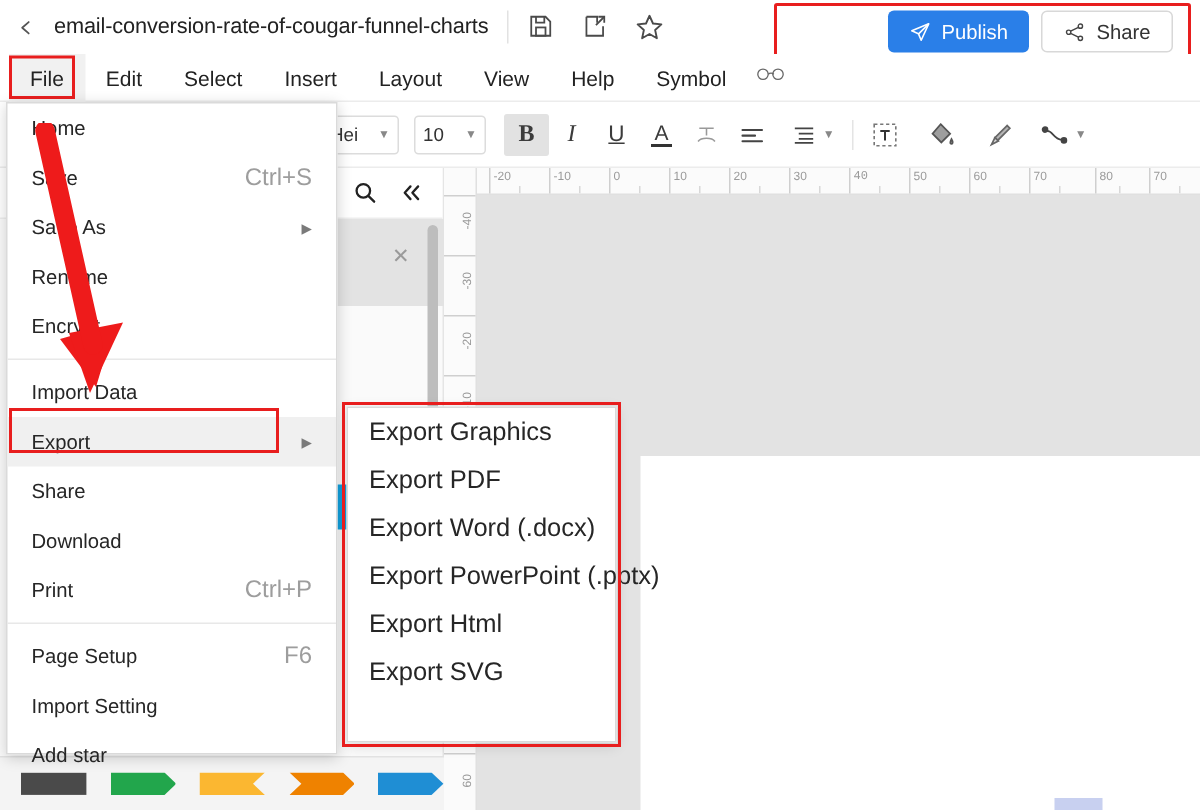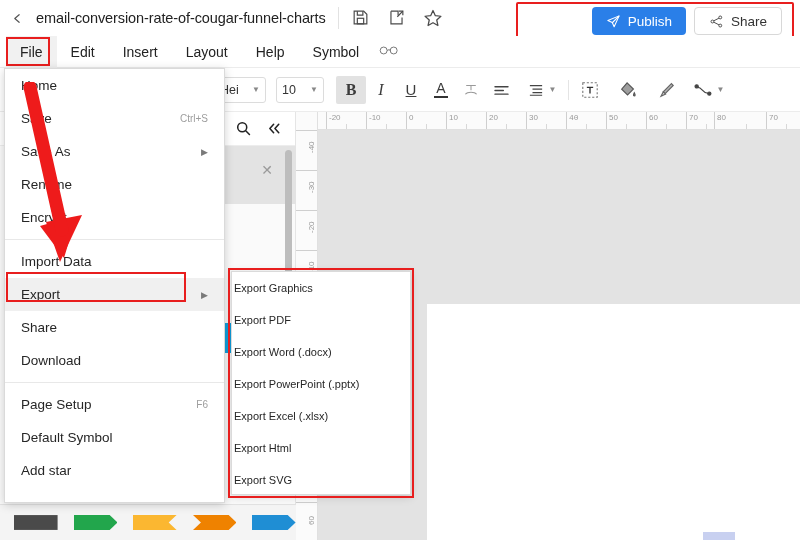"Select" div.menuitem { html: none -> <div>Select</div> }
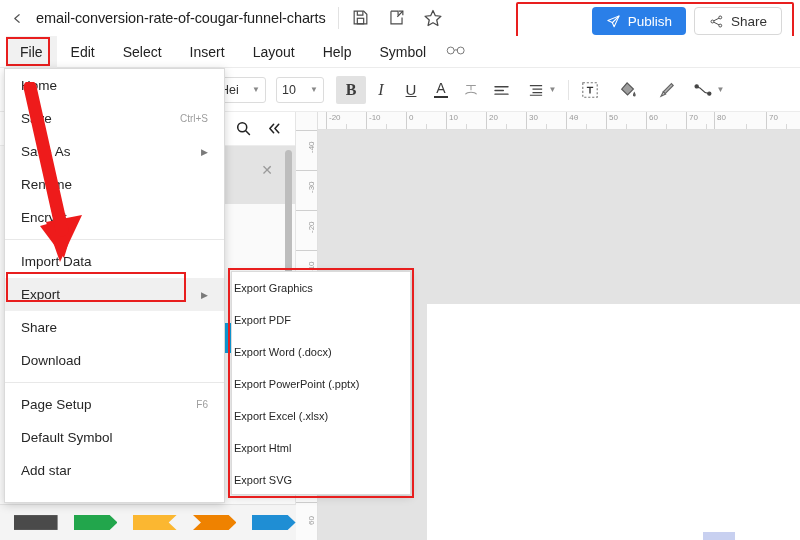"View" div.menuitem { html: none -> <div>View</div> }
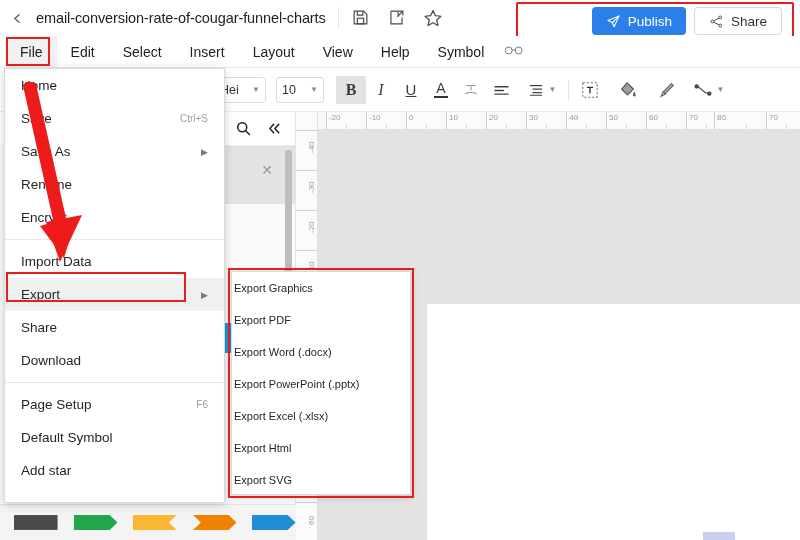"Ctrl+S" .dd-shortcut { font-size: 10px -> 16px }
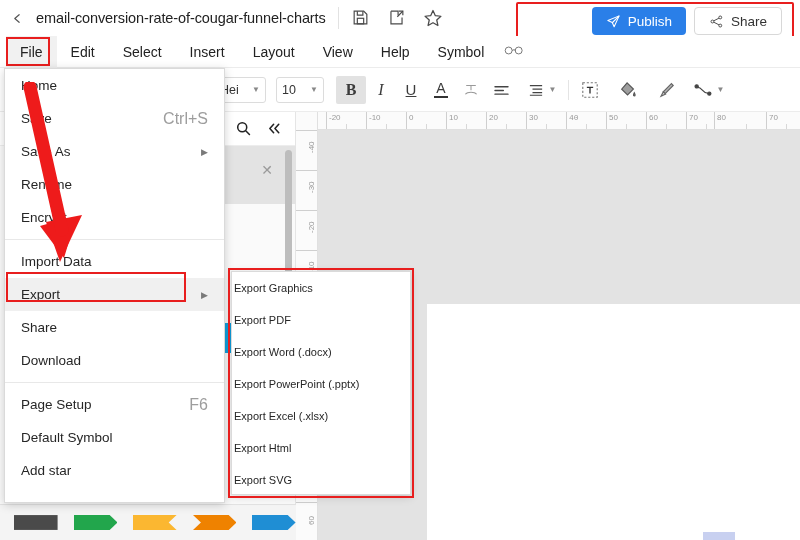"80" div.rh-tick { left: 418px -> 434px }
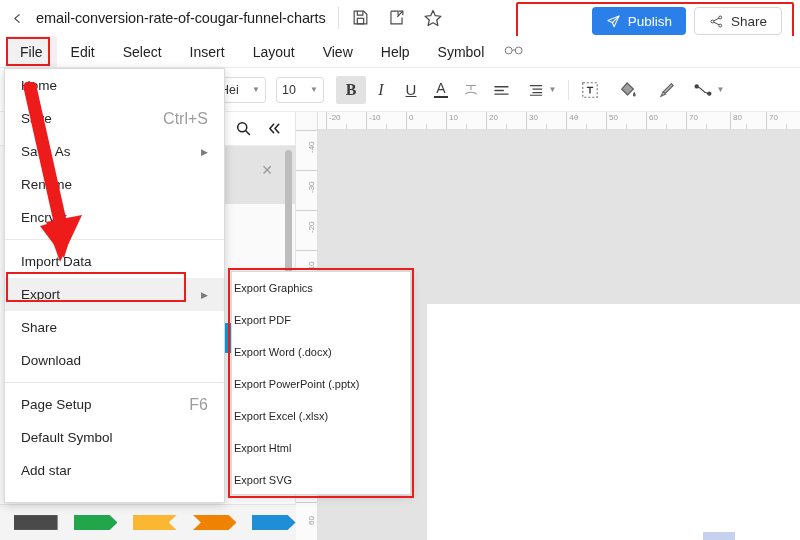"Export Graphics" .sub-item { font-size: 11px -> 17px; padding: 0 2px -> 0 14px }
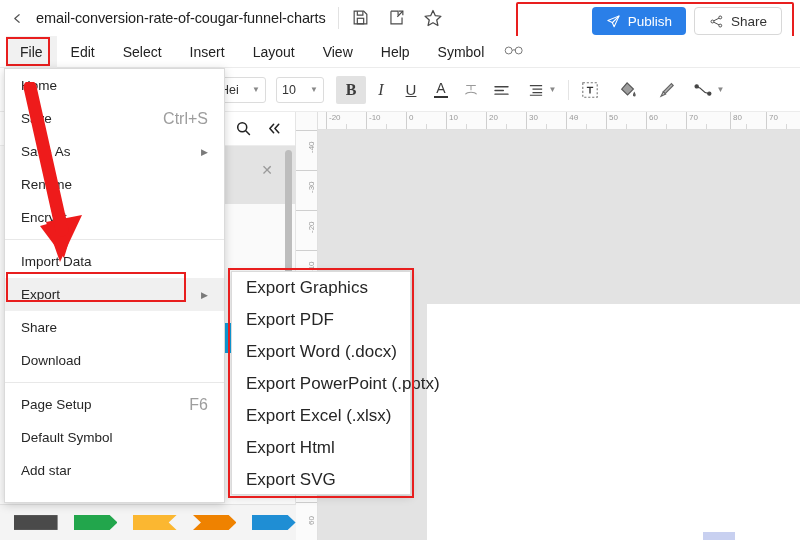"Print" div.dd-item { html: none -> <div> <span>Print</span> <span>Ctrl+P</span> </div> }
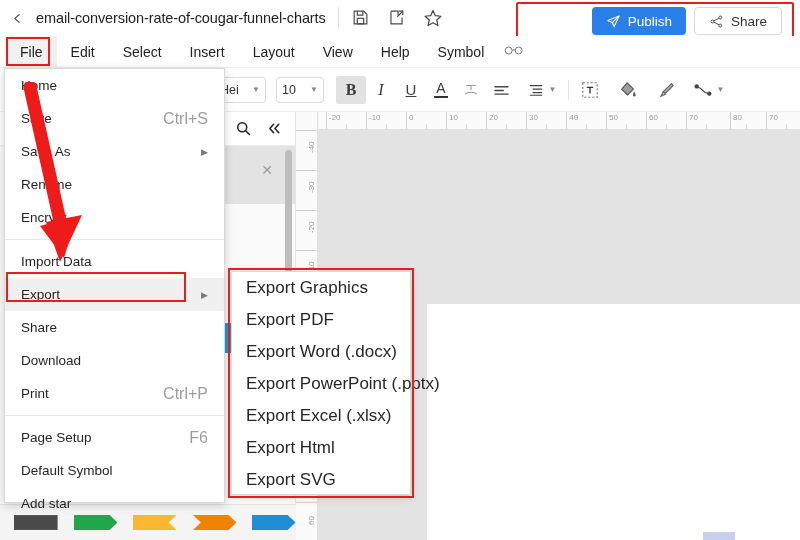"Export Excel (.xlsx)" div.sub-item { html: <div>Export Excel (.xlsx)</div> -> none }
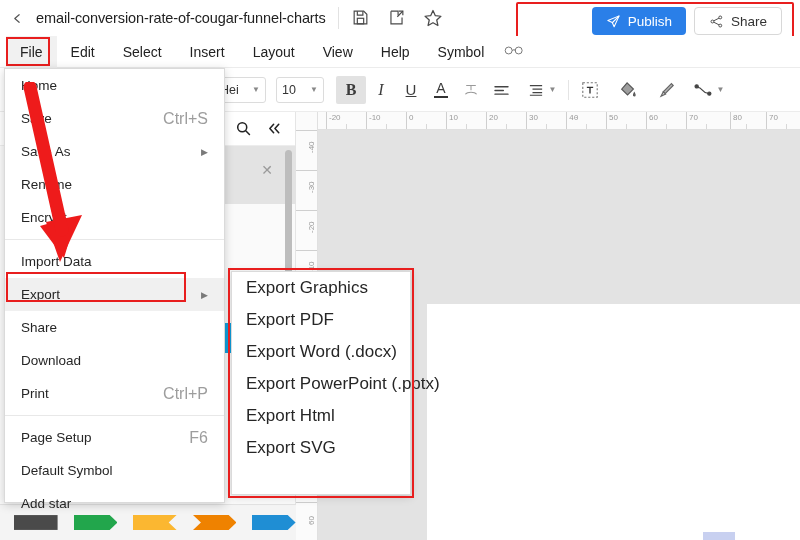"Default Symbol" span { text: Default Symbol -> Import Setting }
